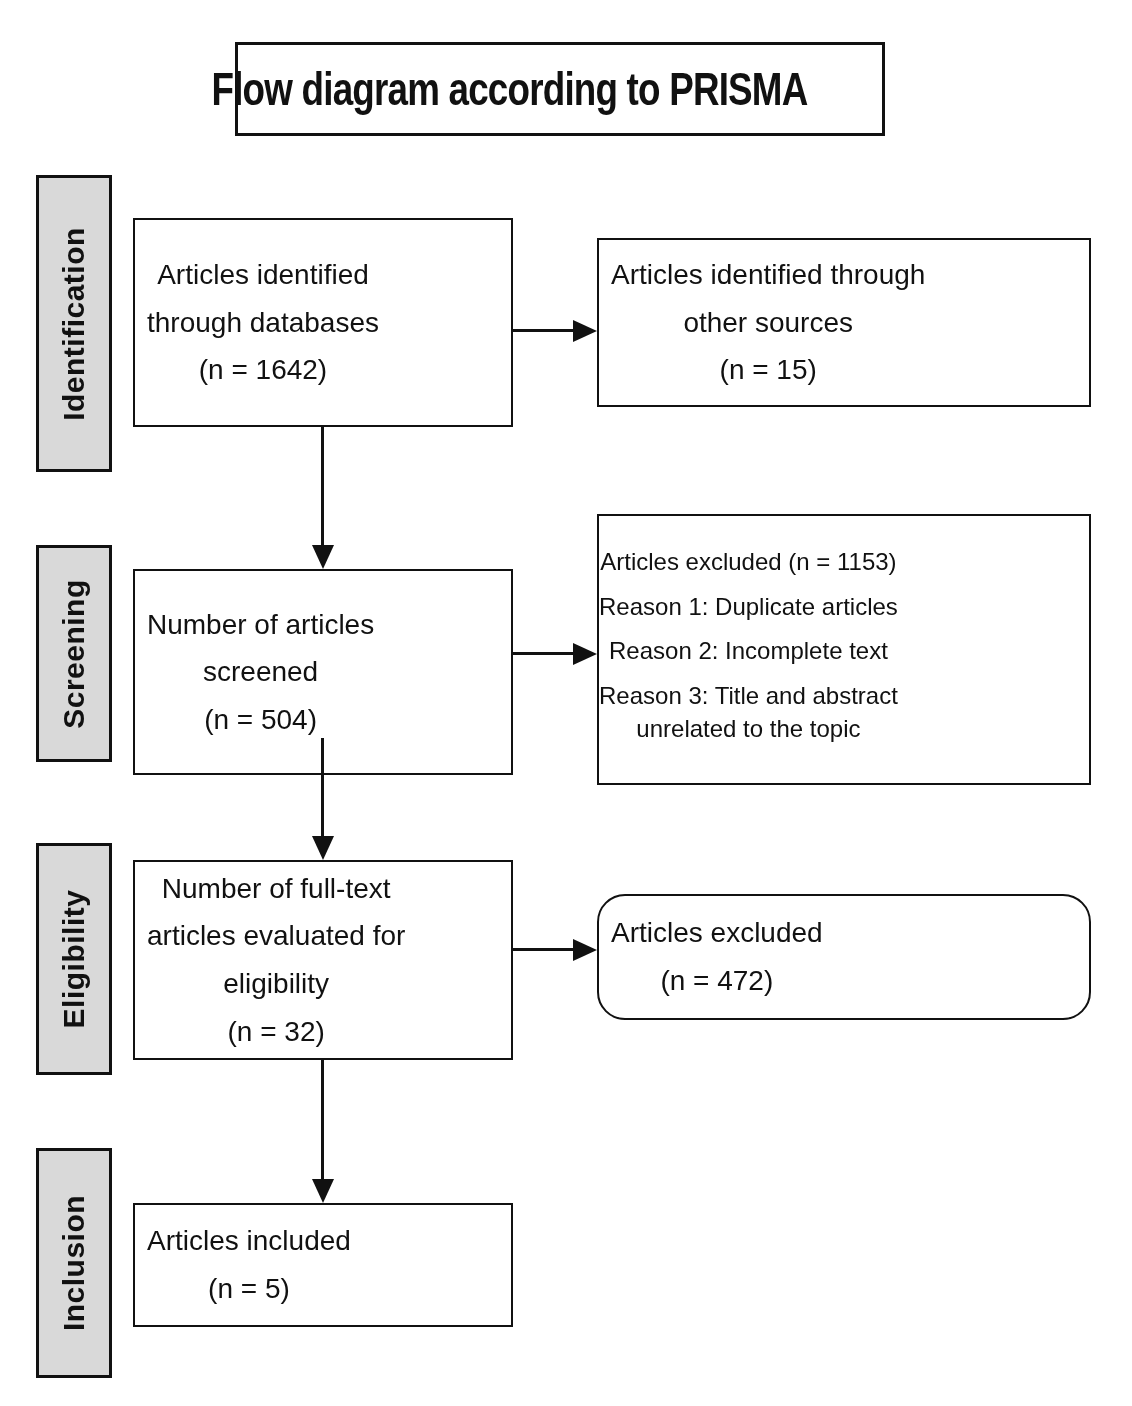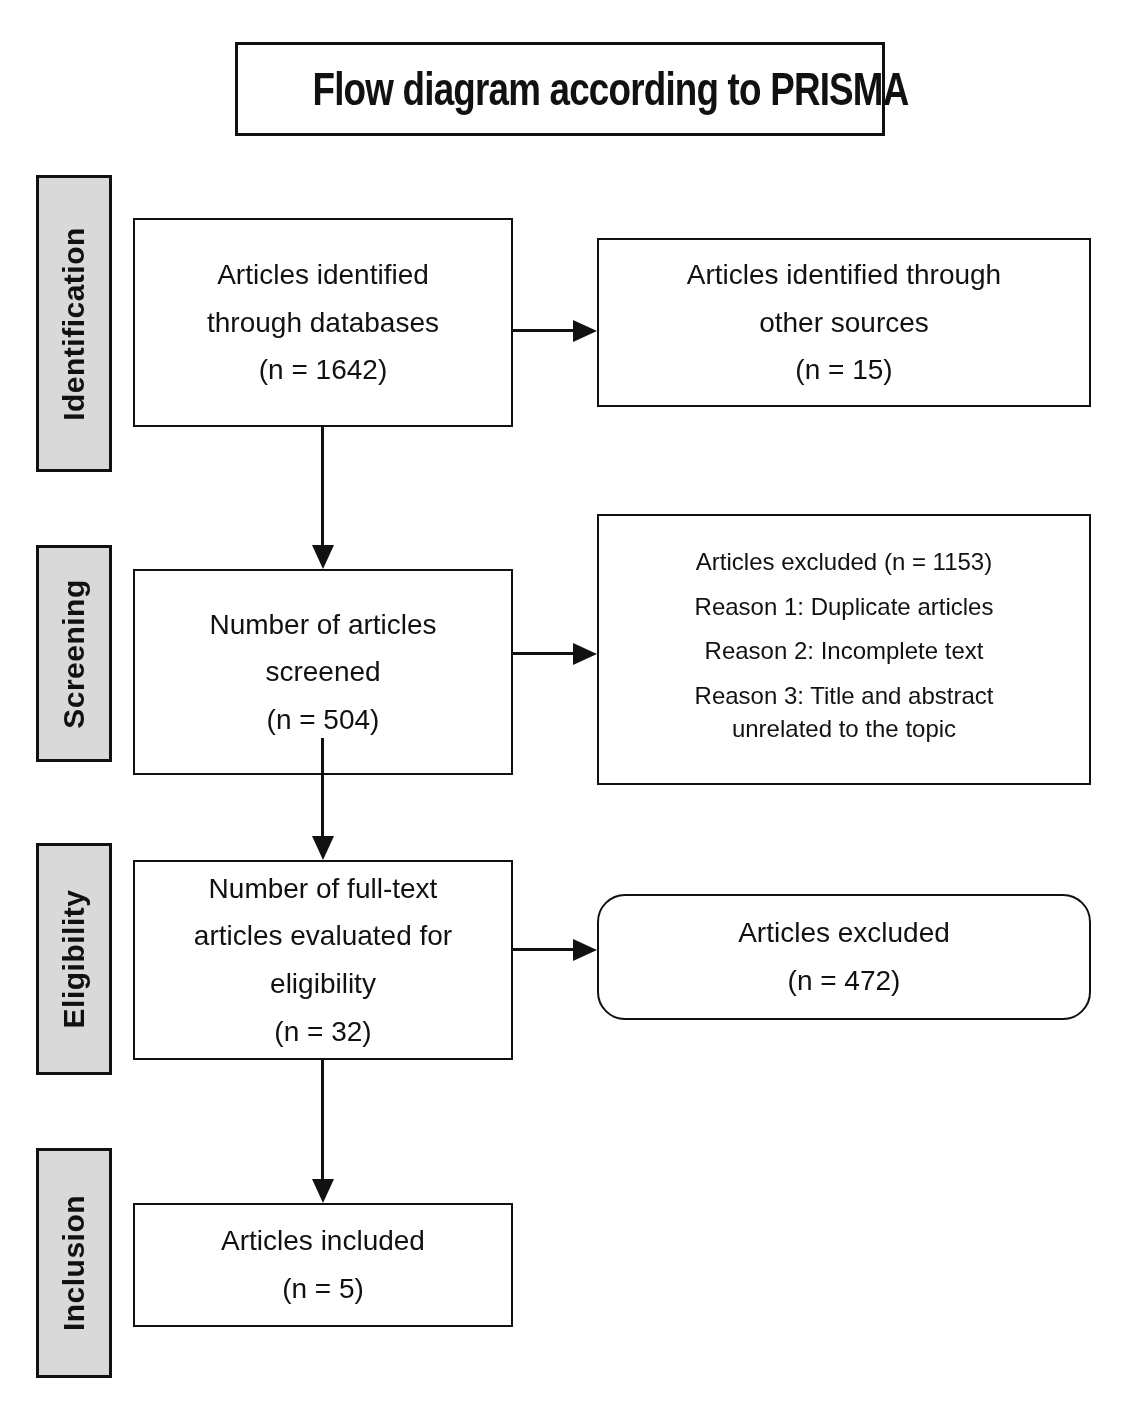"Flow diagram according to PRISMA" .title-box { justify-content: flex-start -> flex-end }
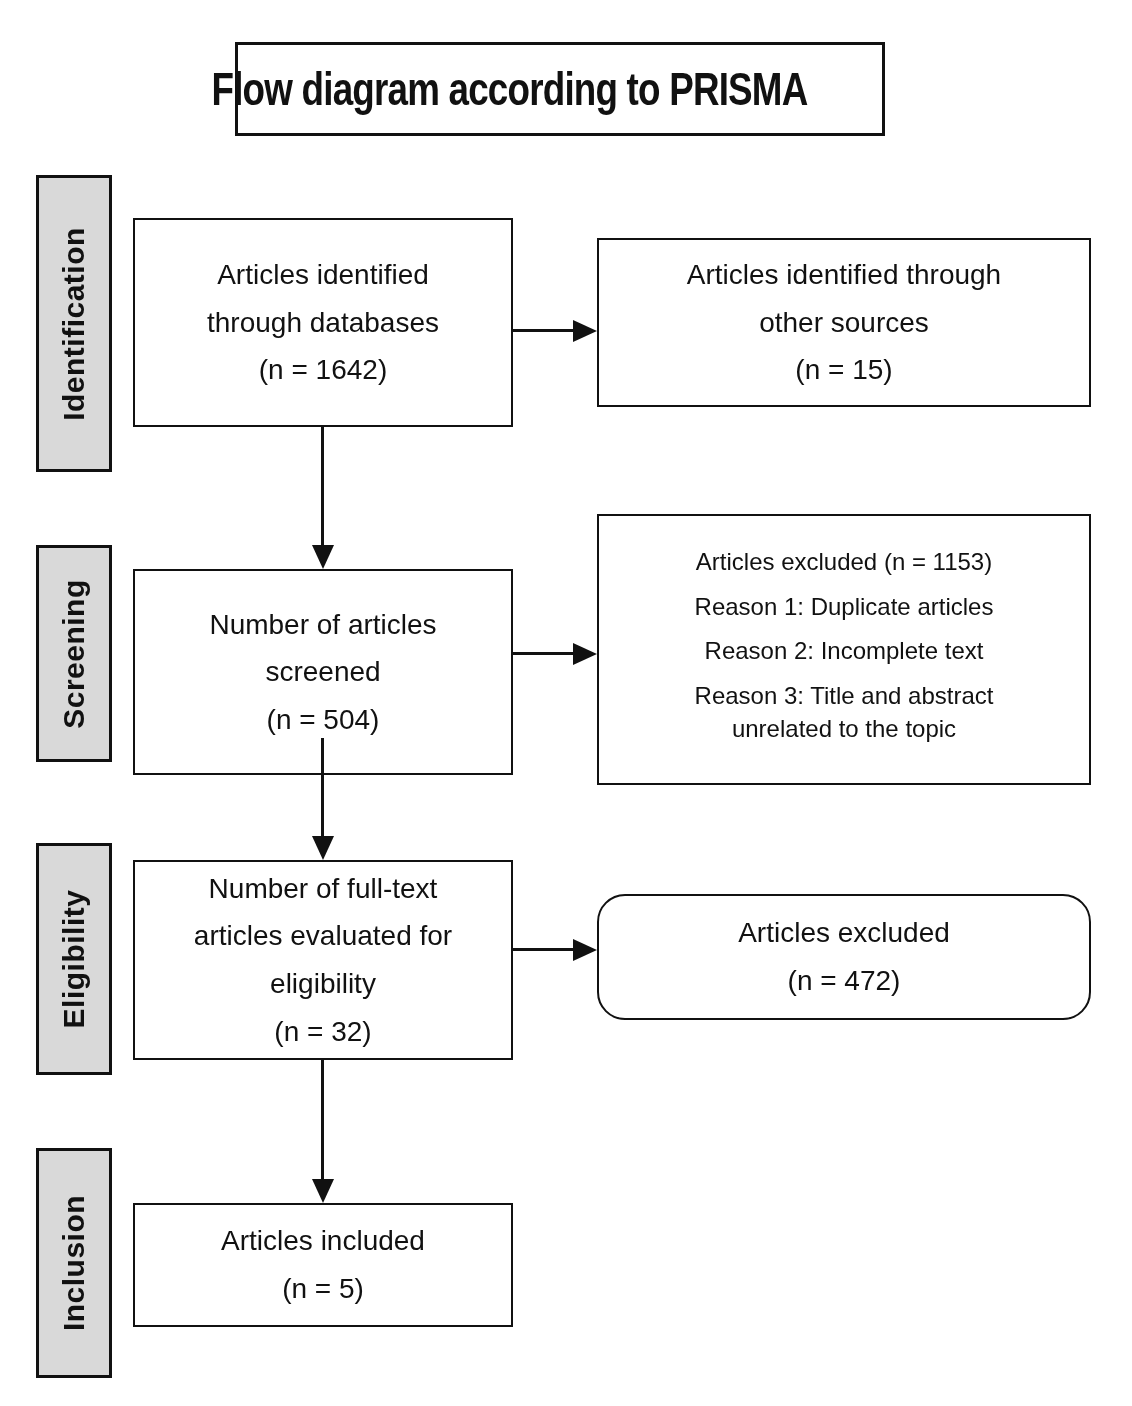"Articles identified" .node { justify-content: center -> flex-start }
